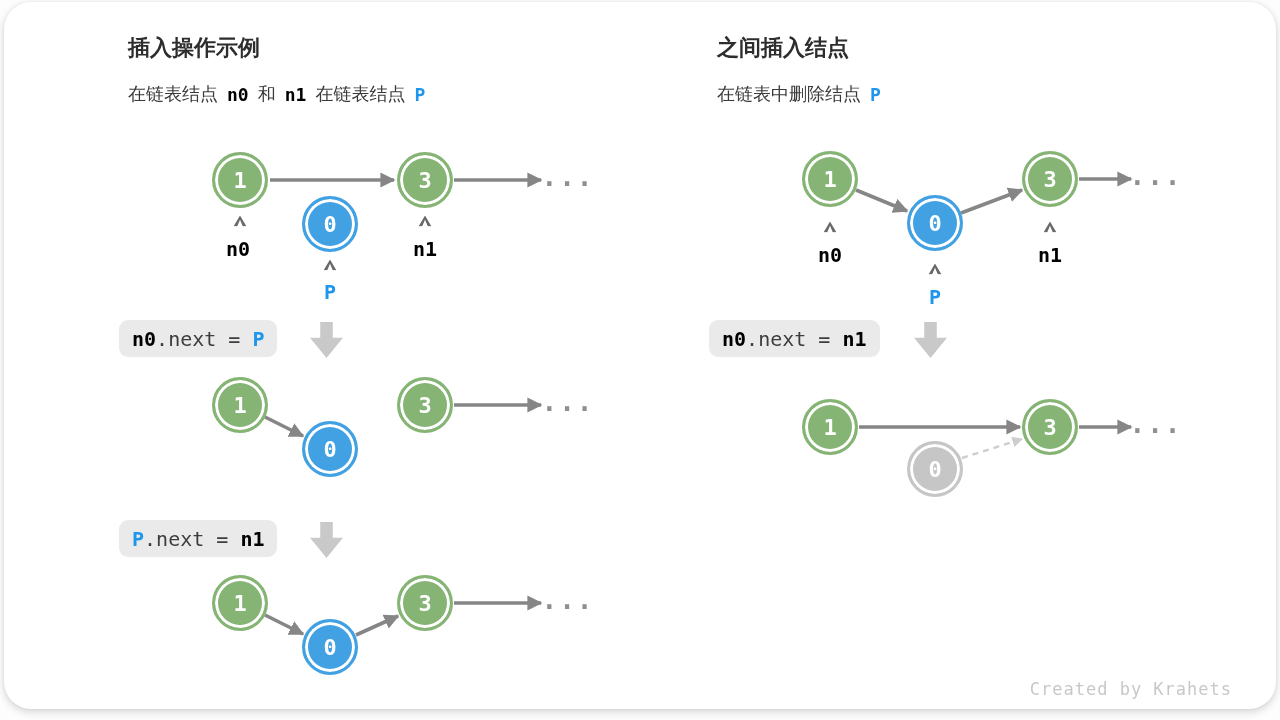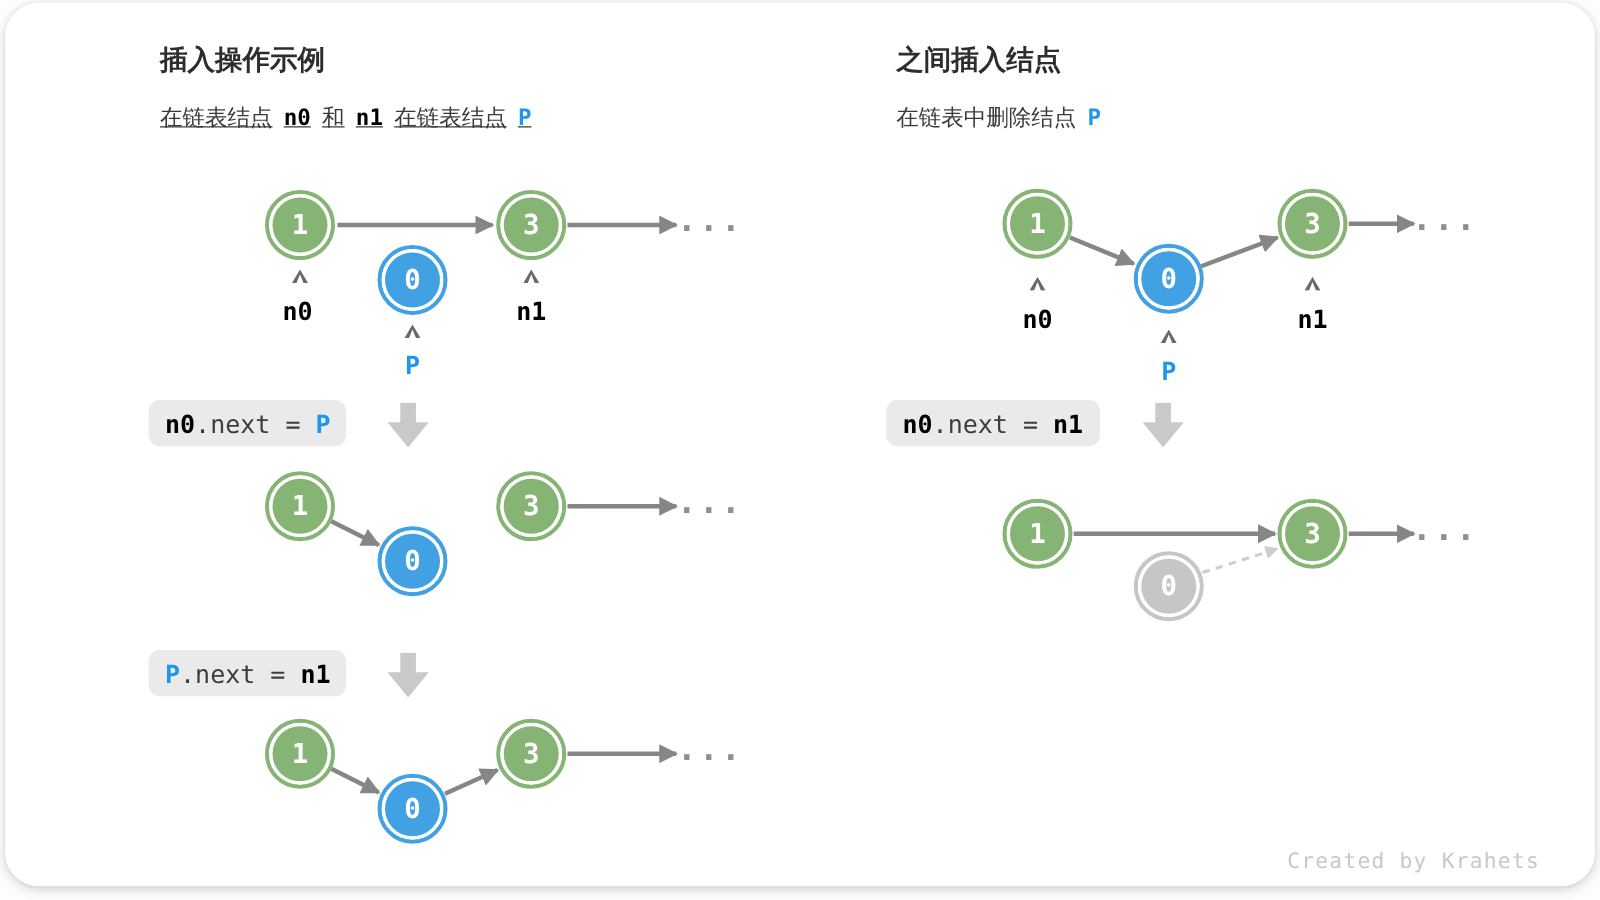"在链表结点" p.subtitle { text-decoration: underline -> none }
